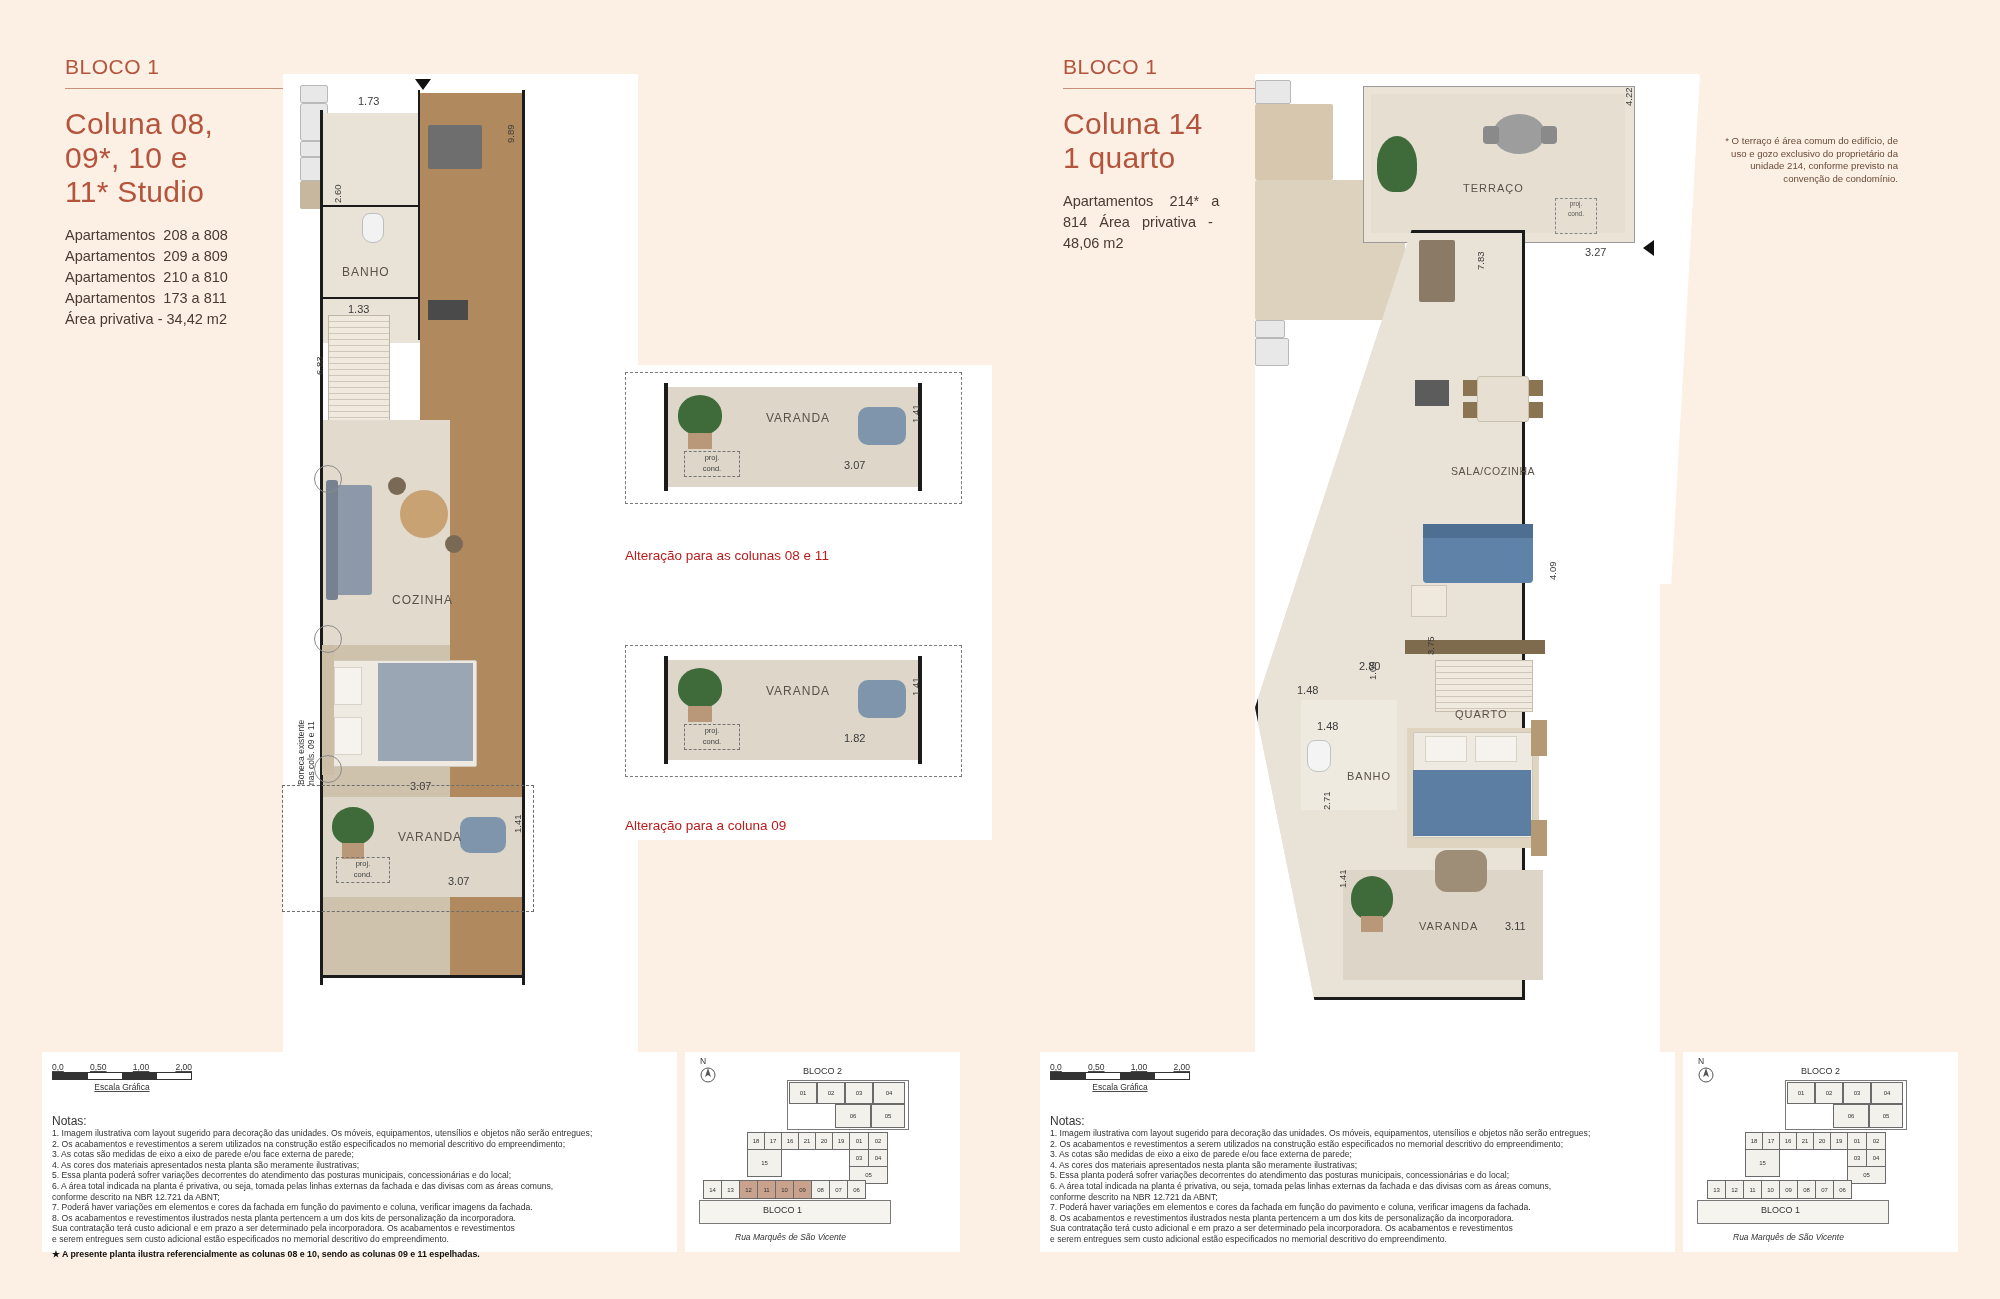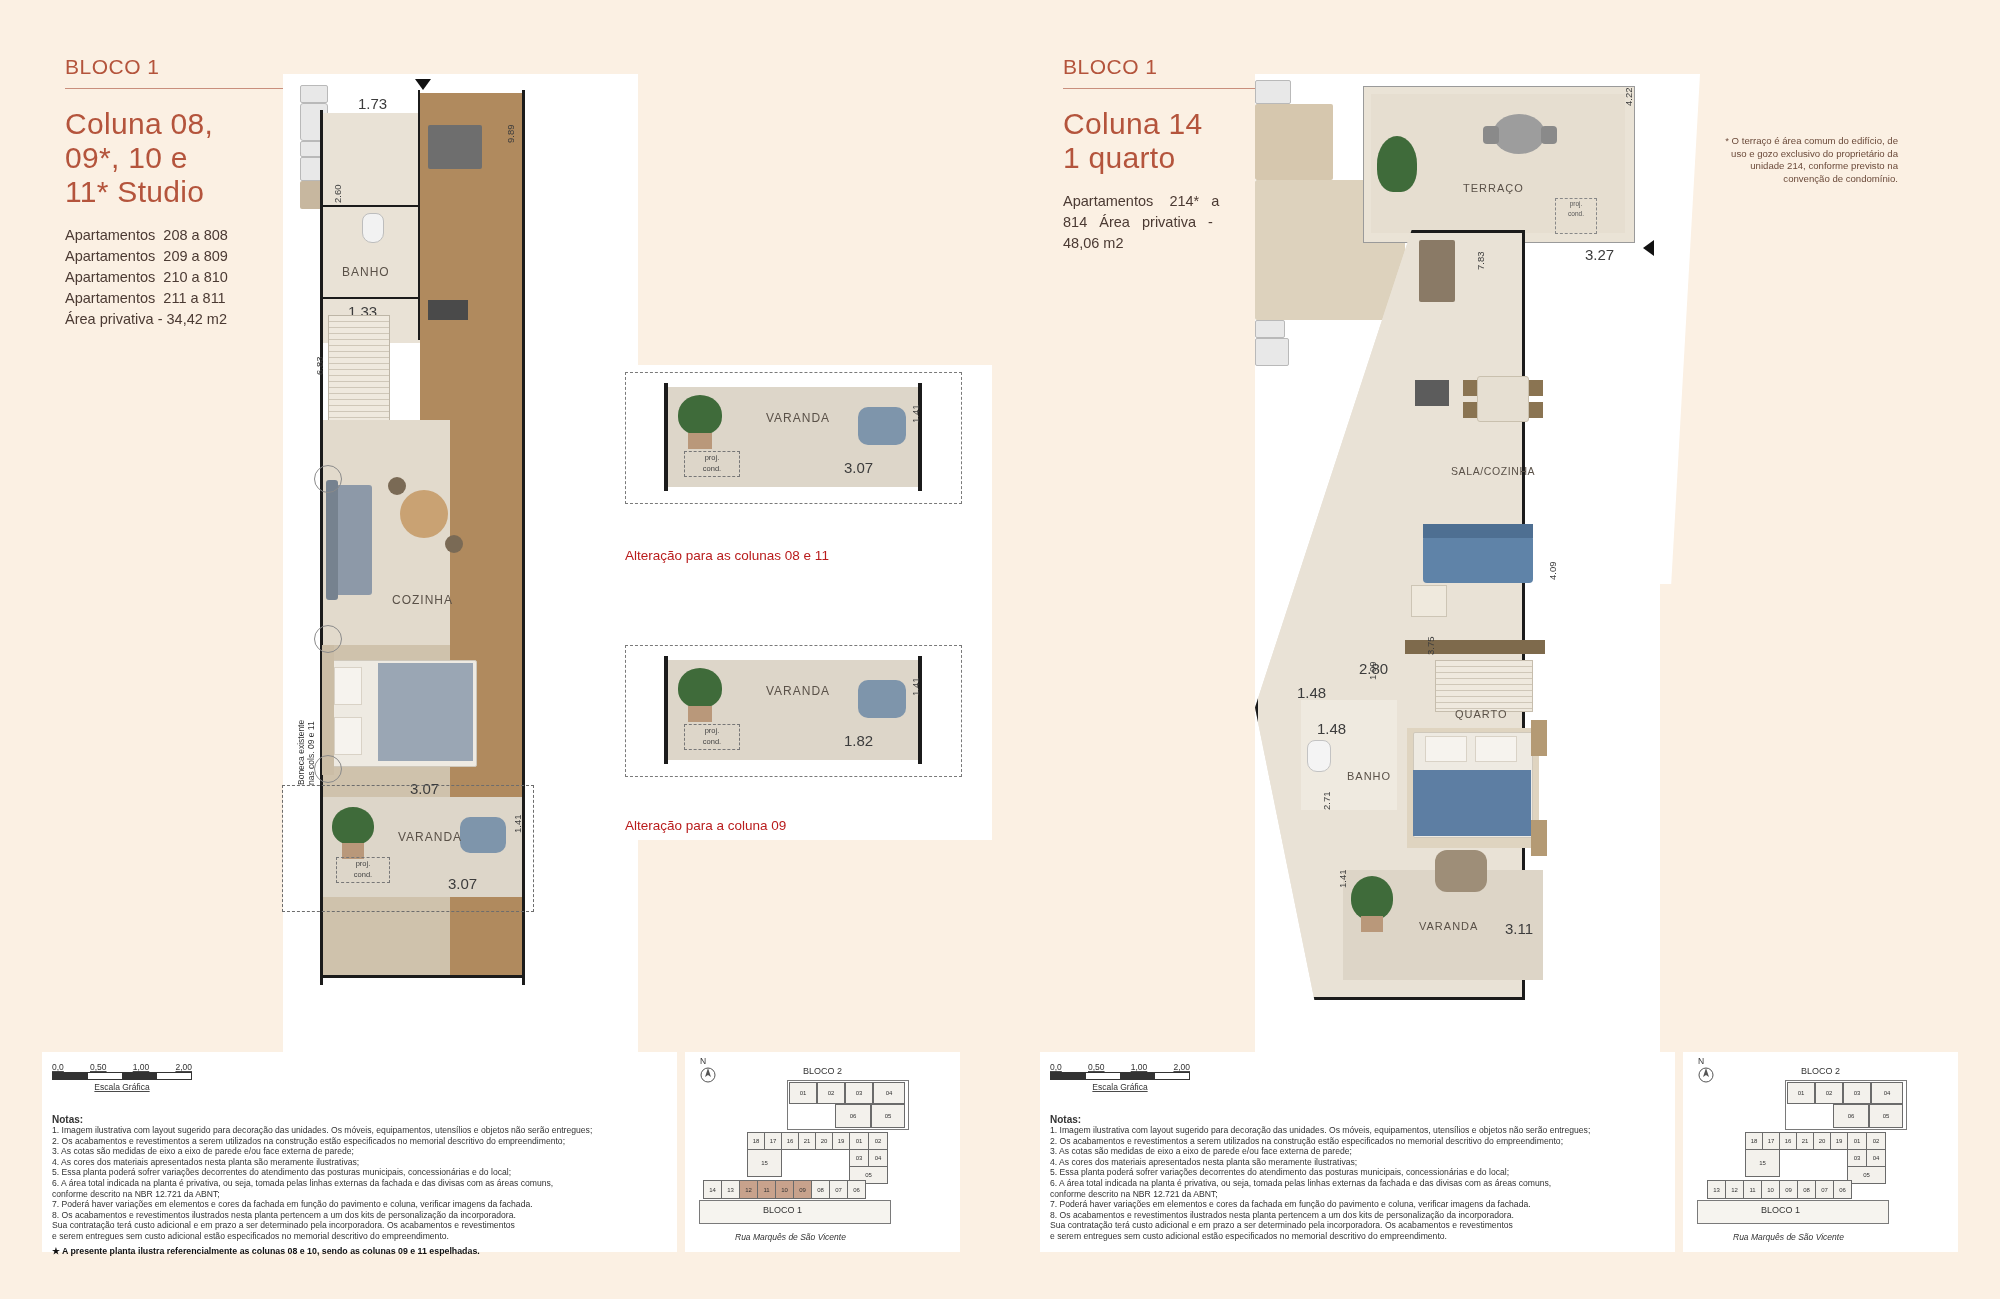"1.73" .dim { font-size: 15px -> 11px }
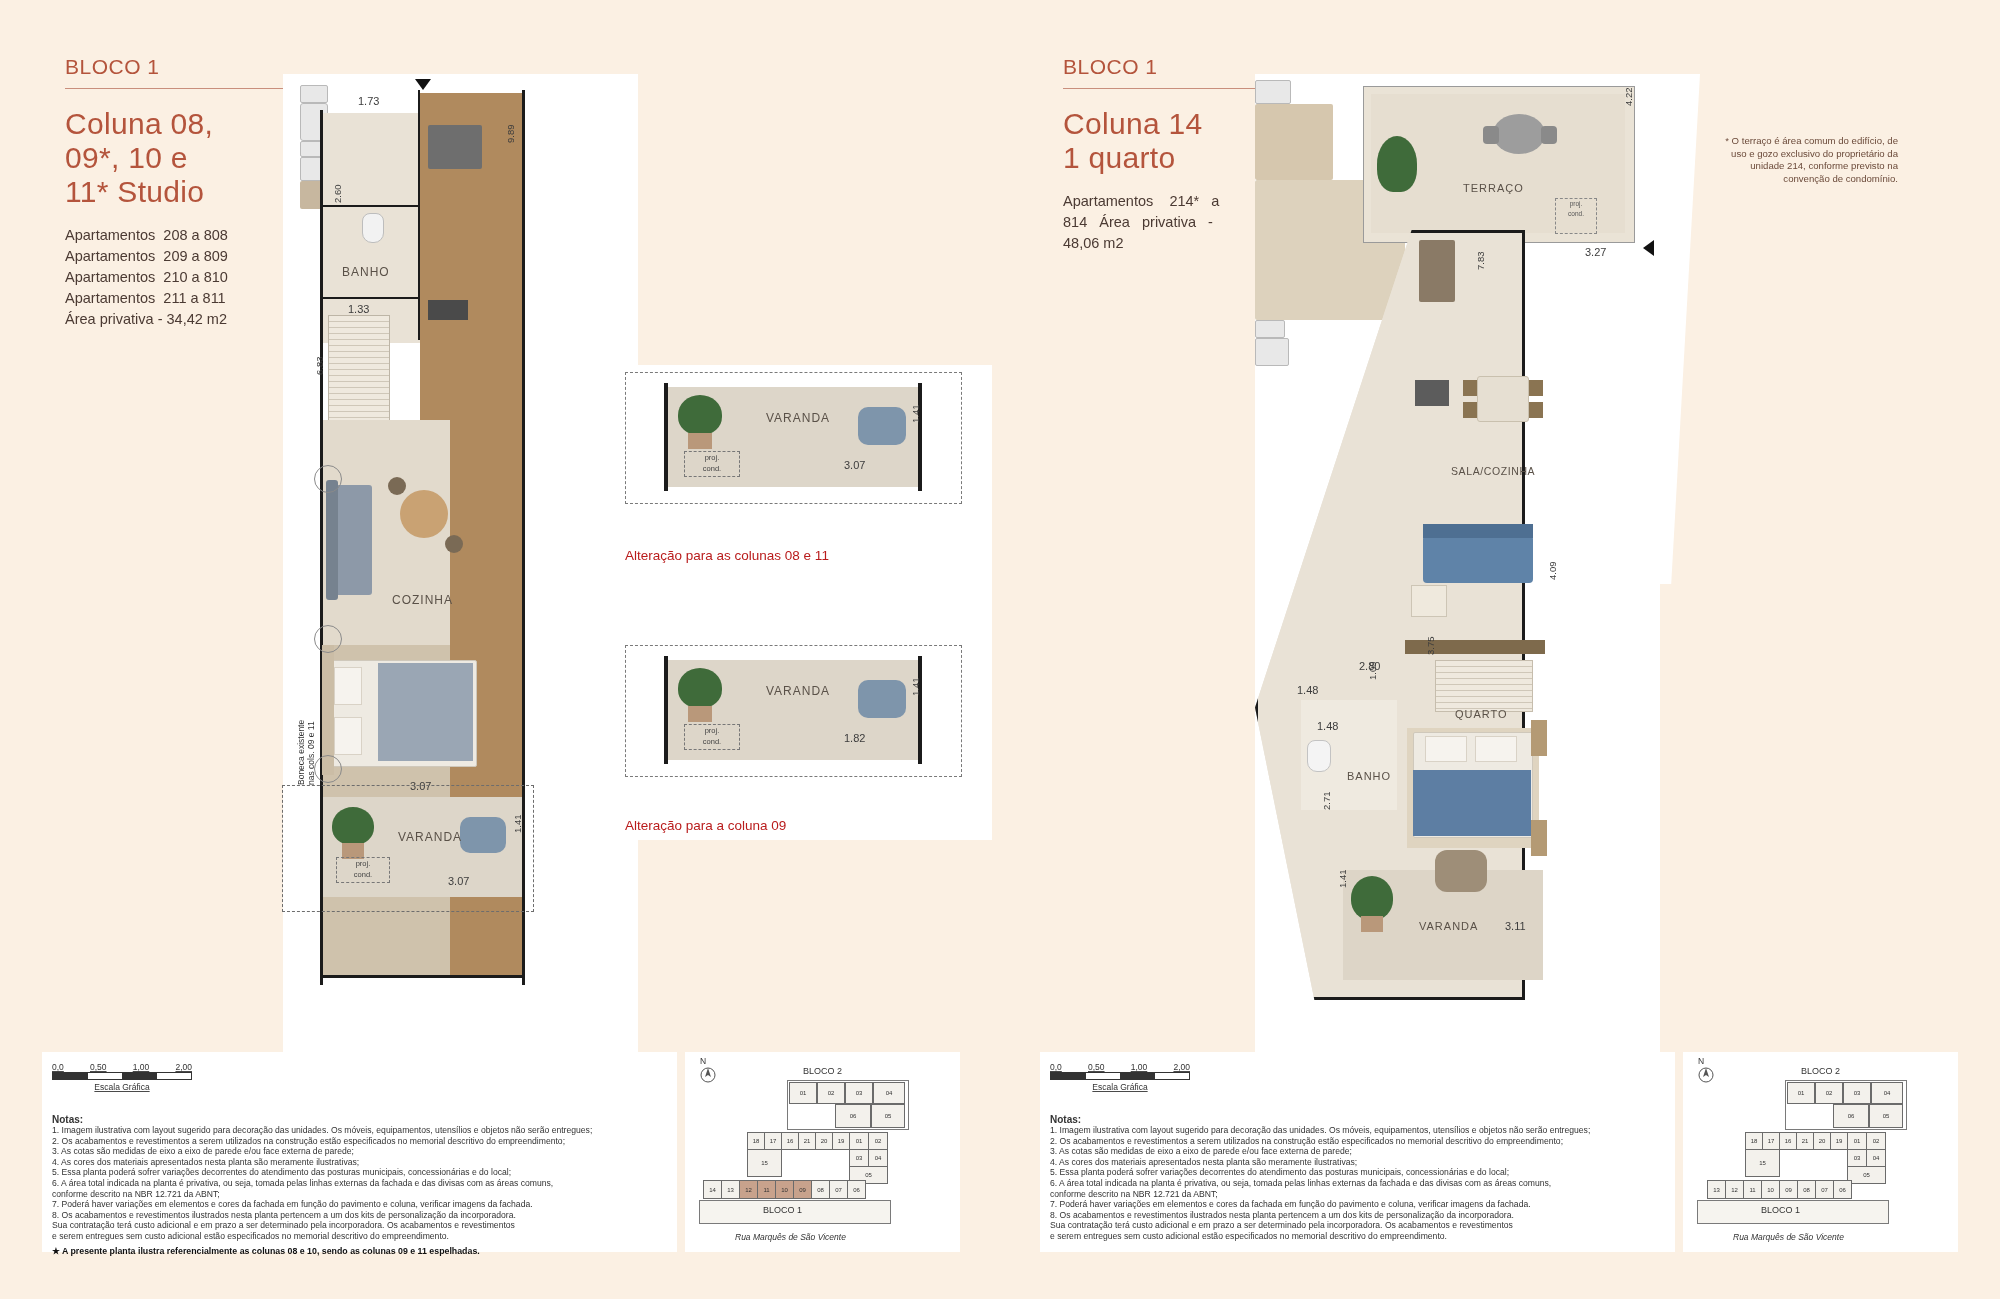"Apartamentos 211 a 811" div { text: 211 -> 173 }
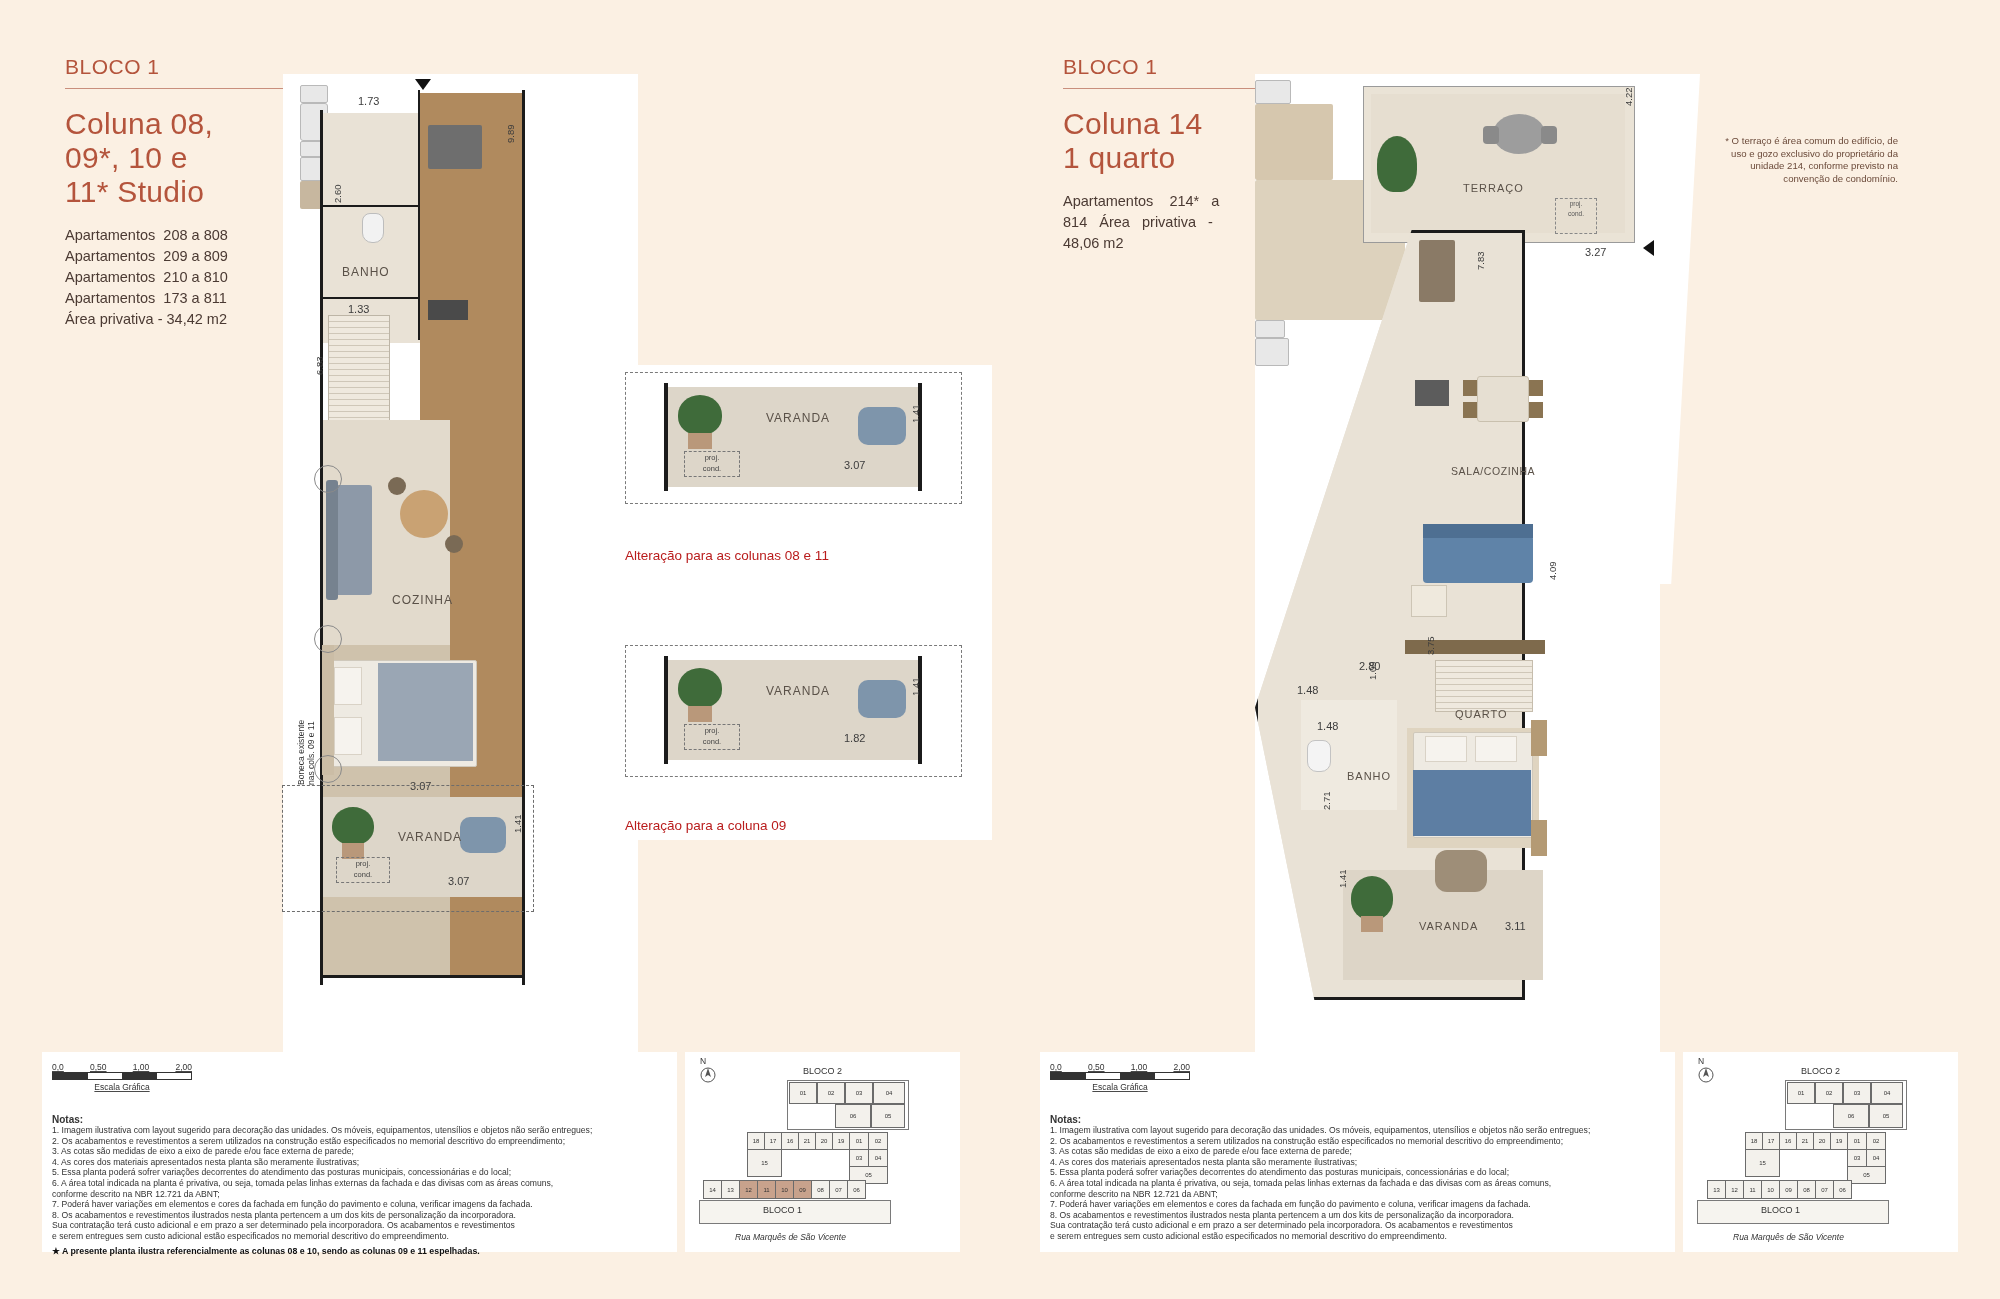"Notas:" .notes-title { font-size: 10px -> 12px; font-weight: bold -> normal }
